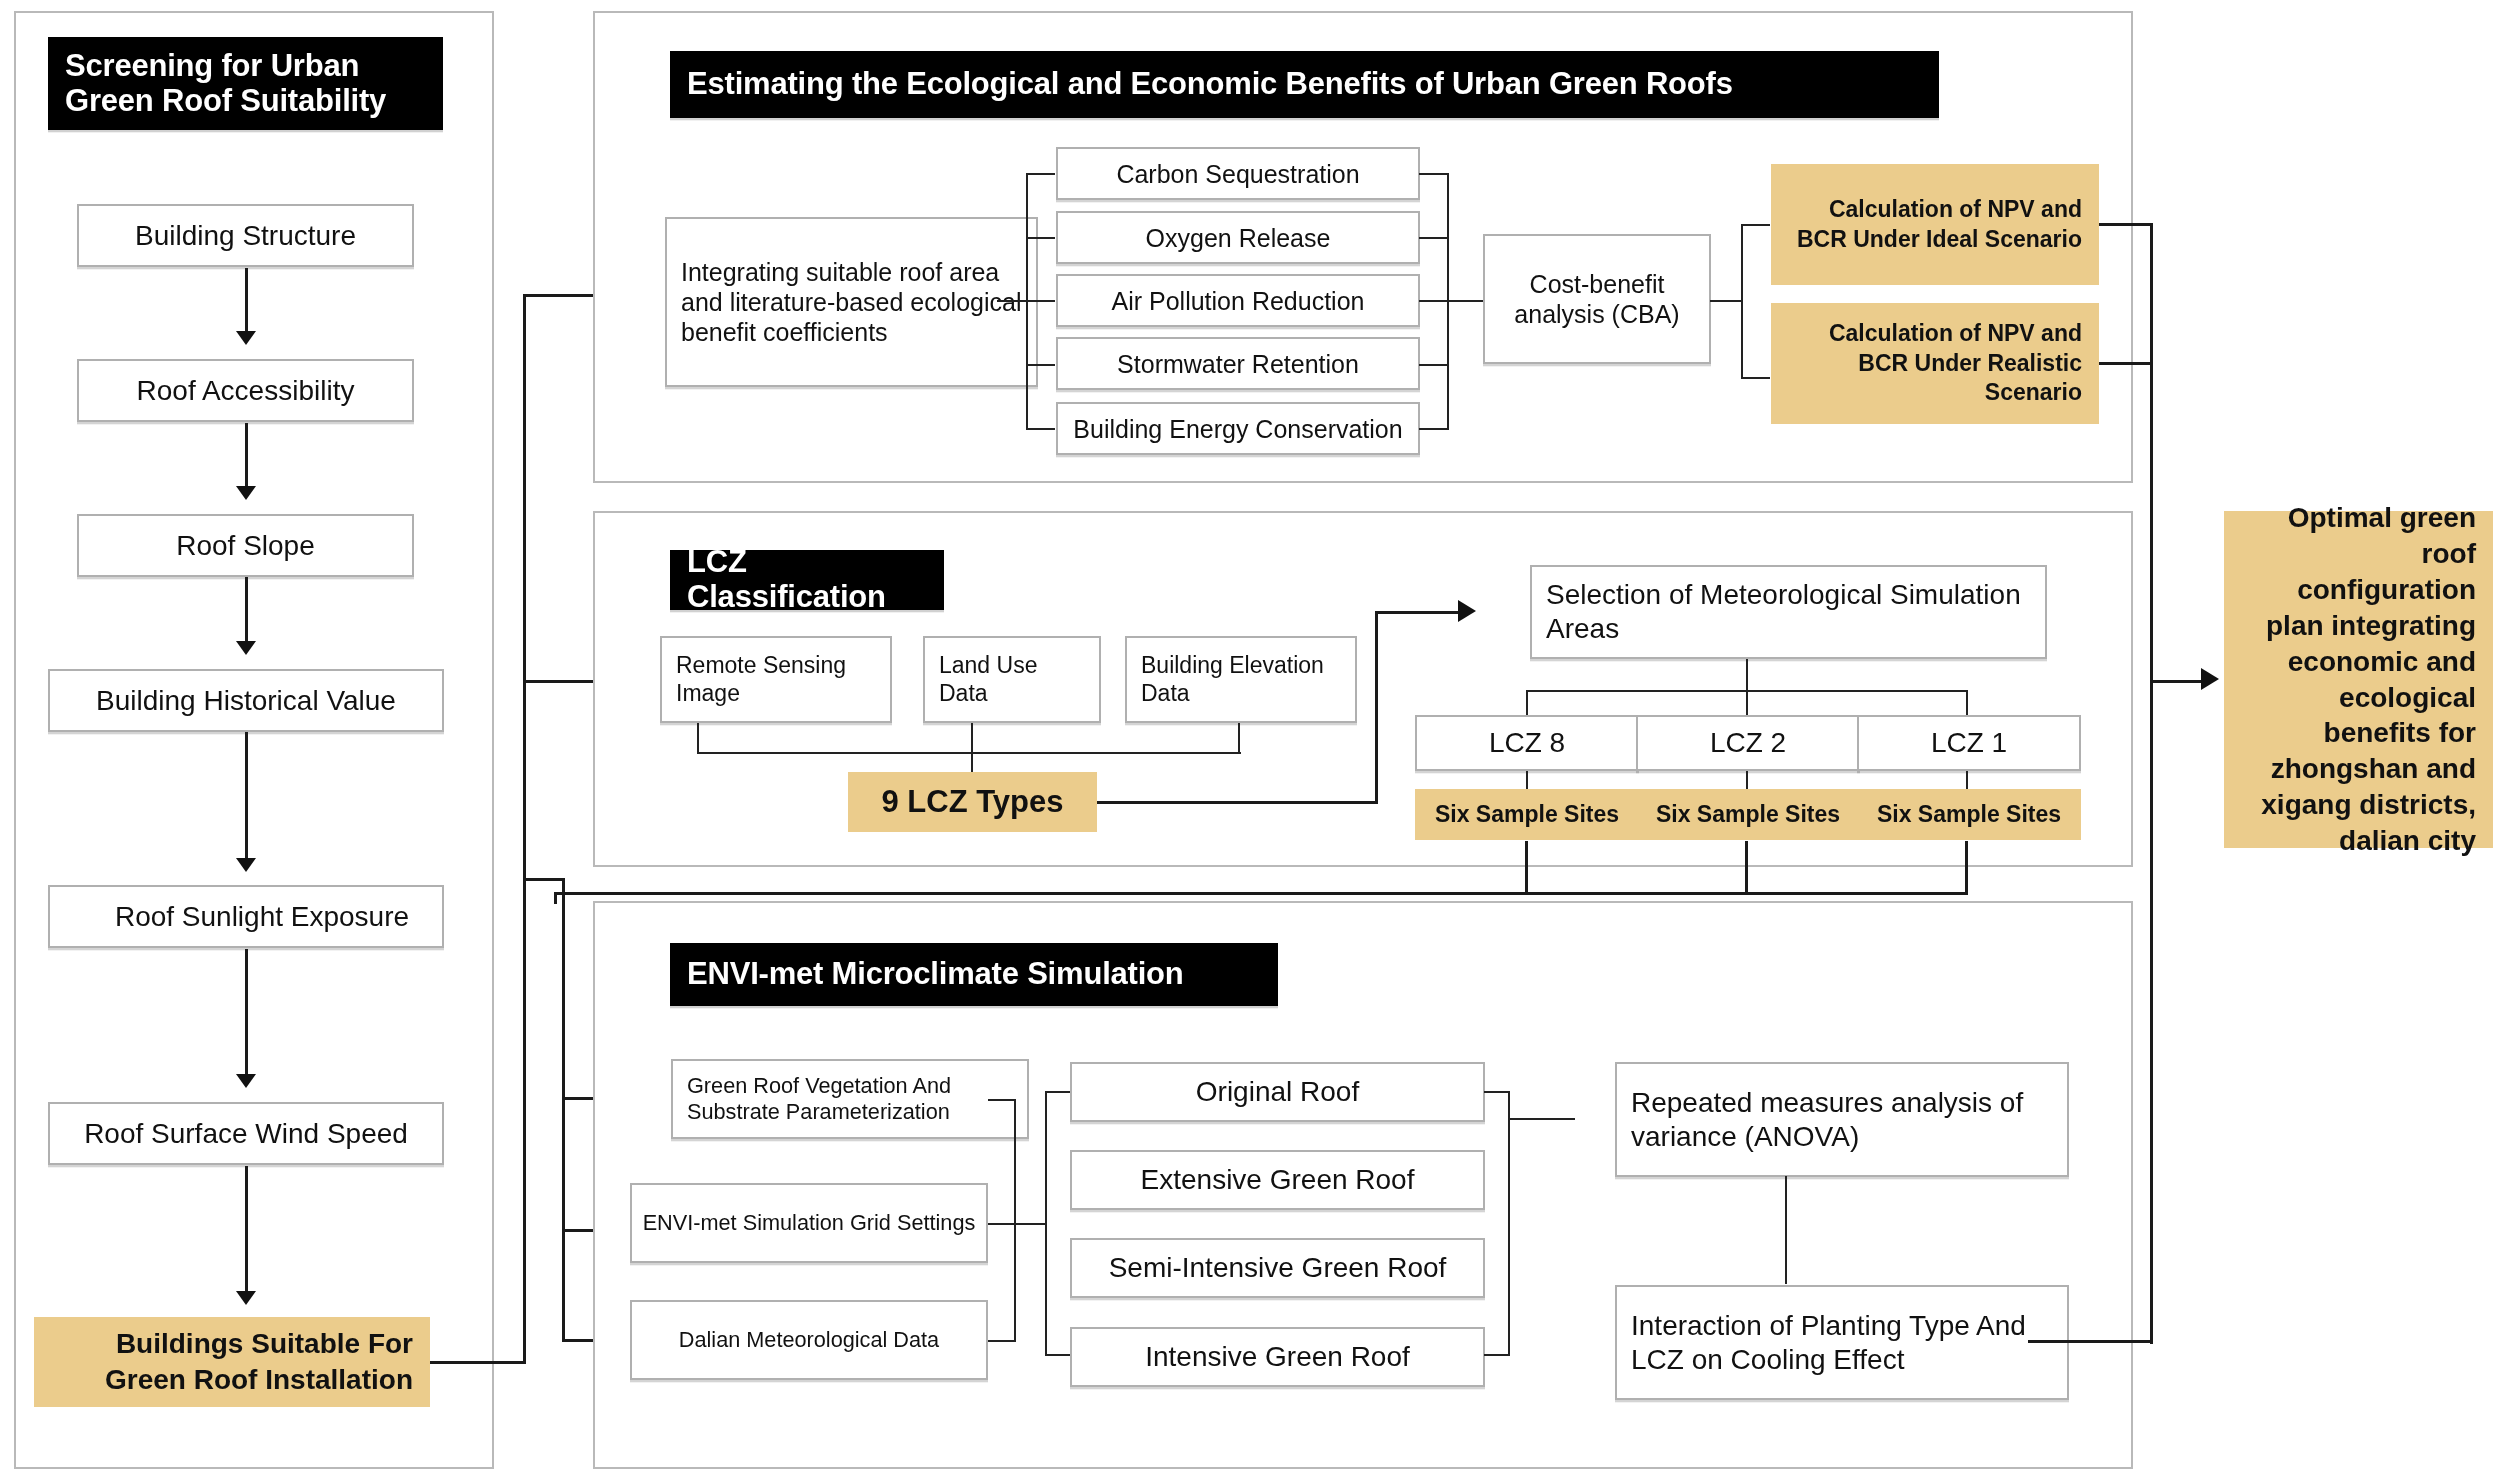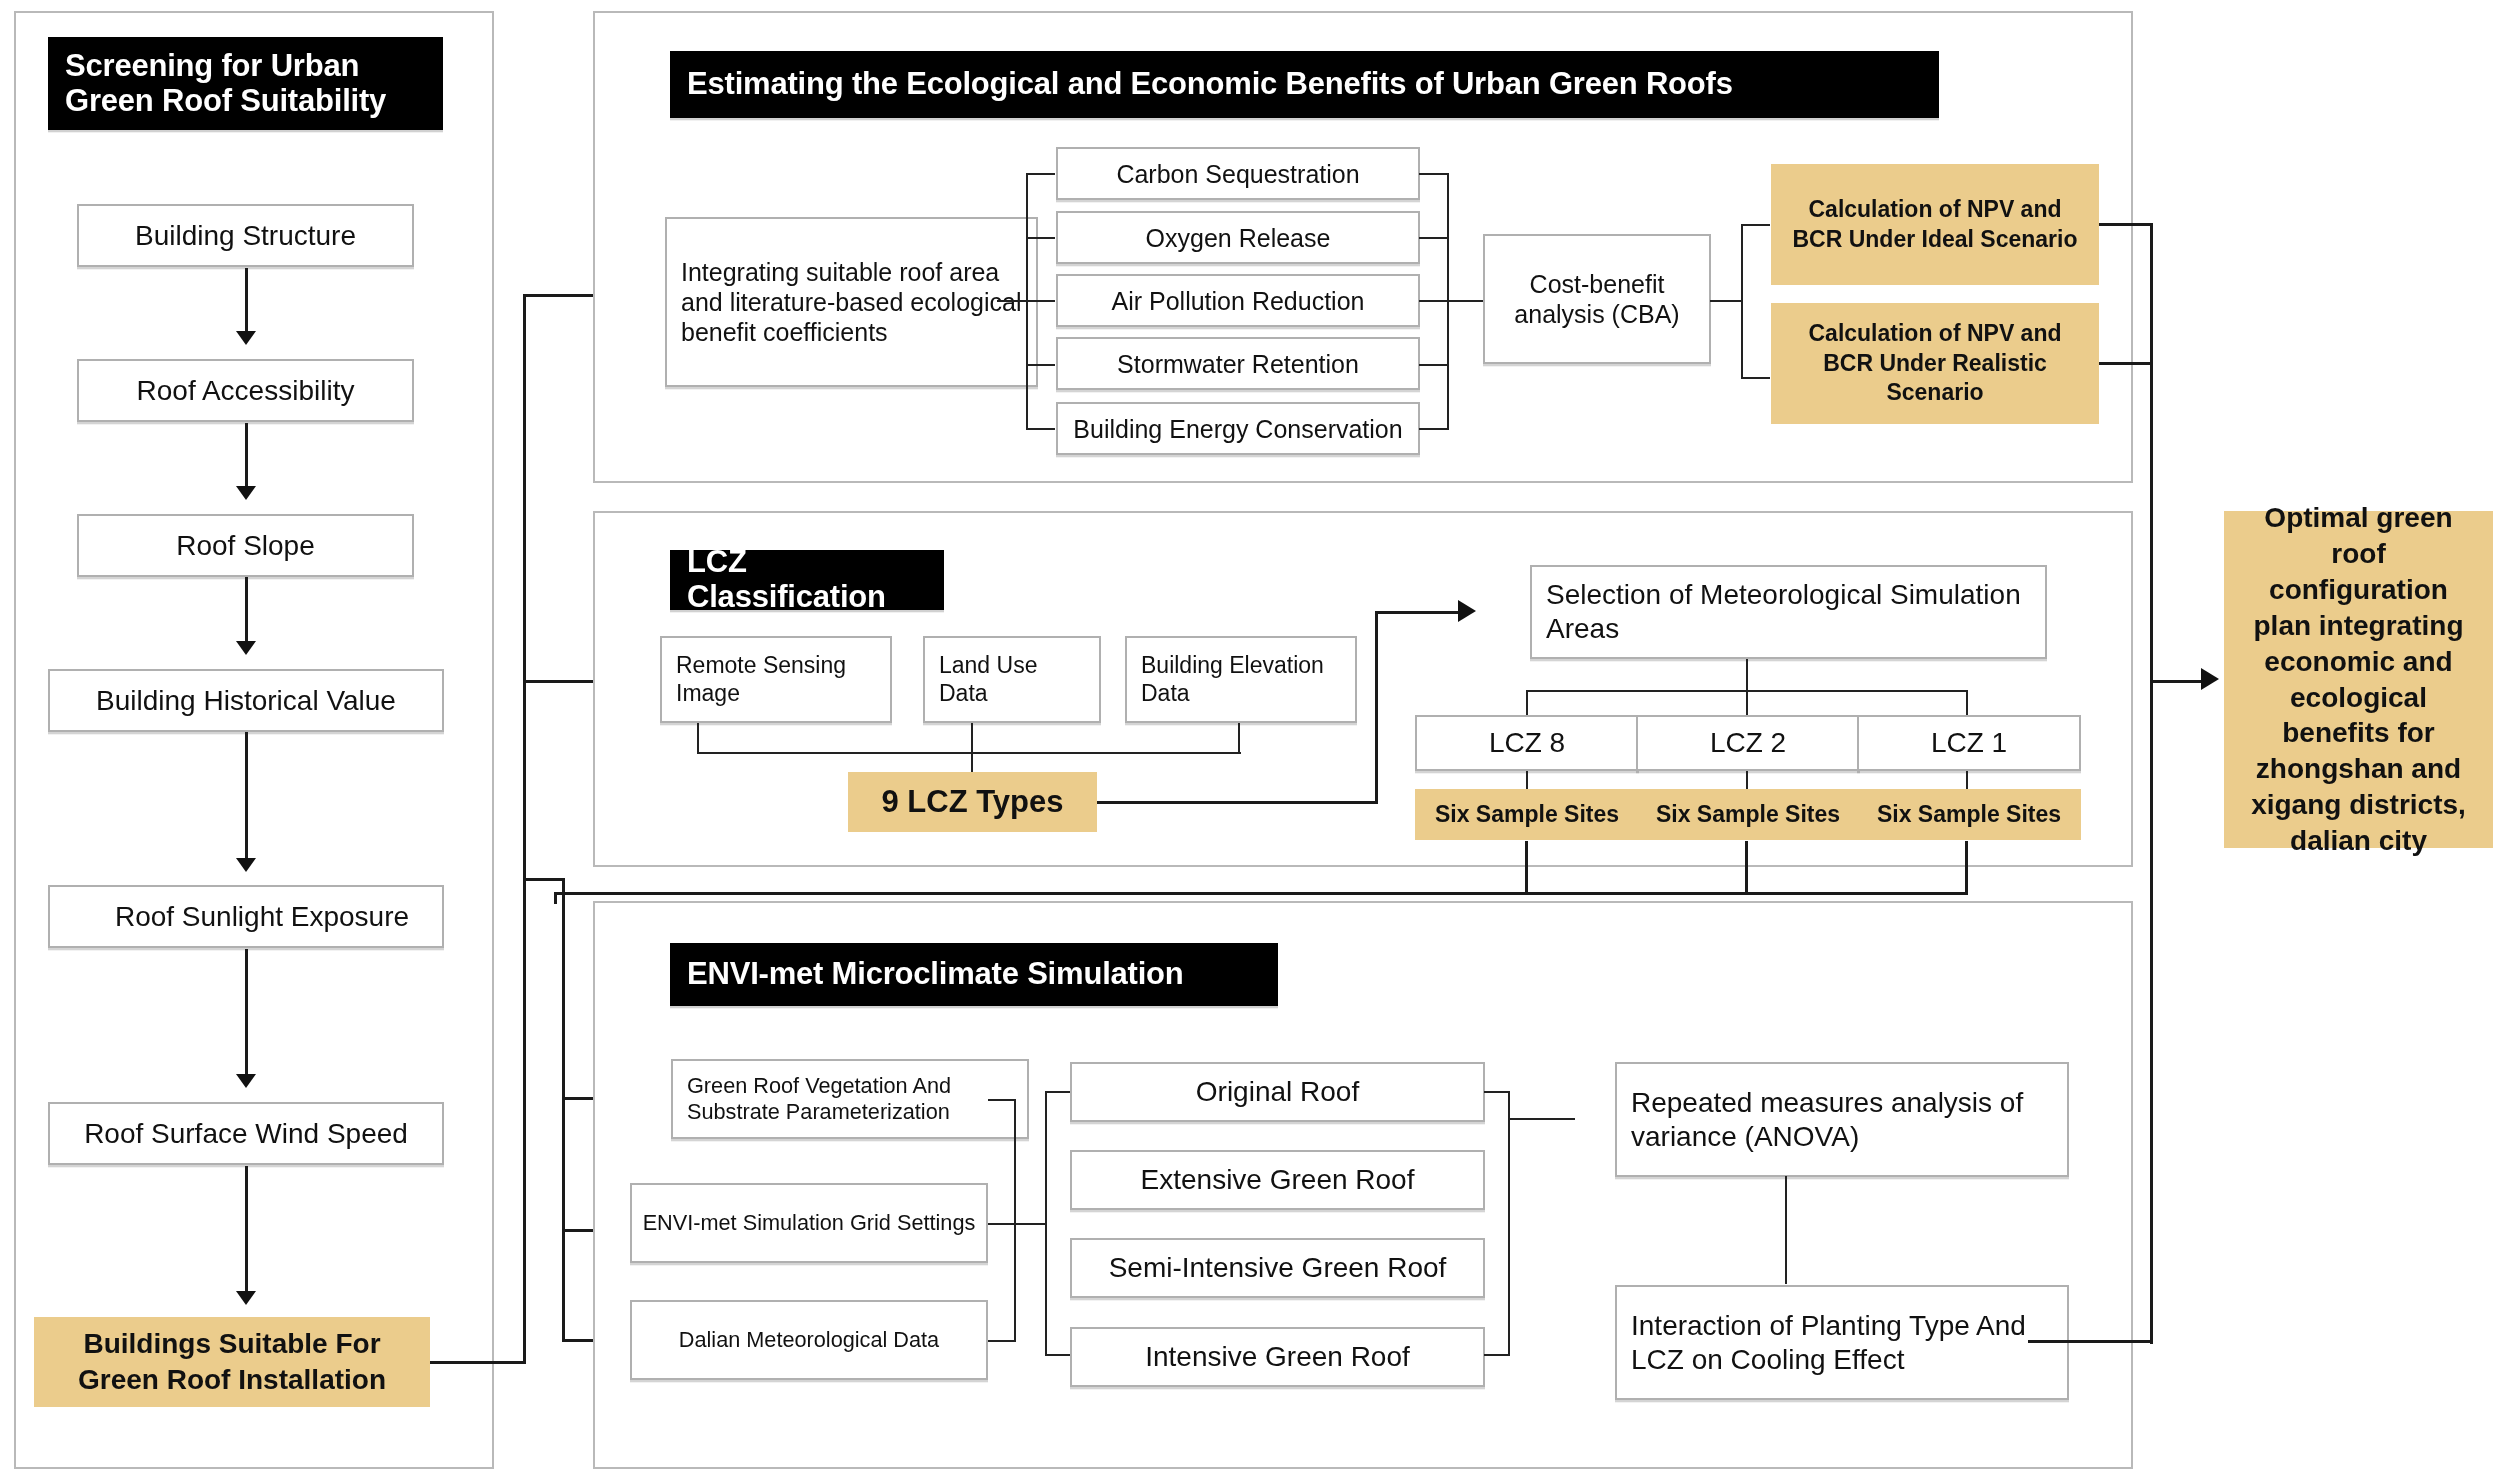"Calculation of NPV and BCR" .gold.l { text-align: center -> right }
